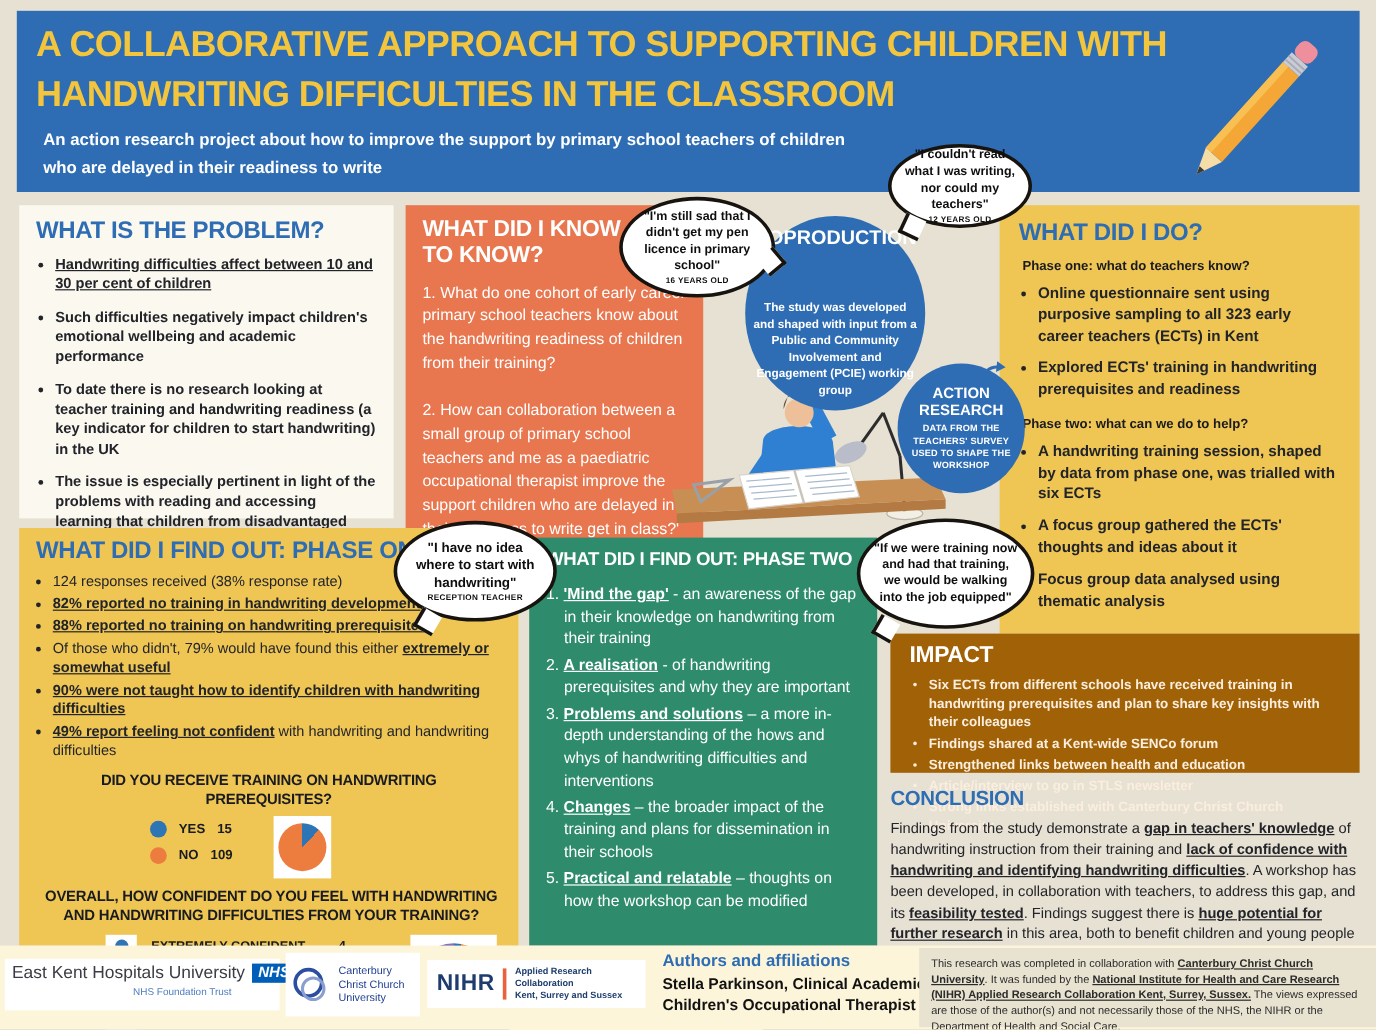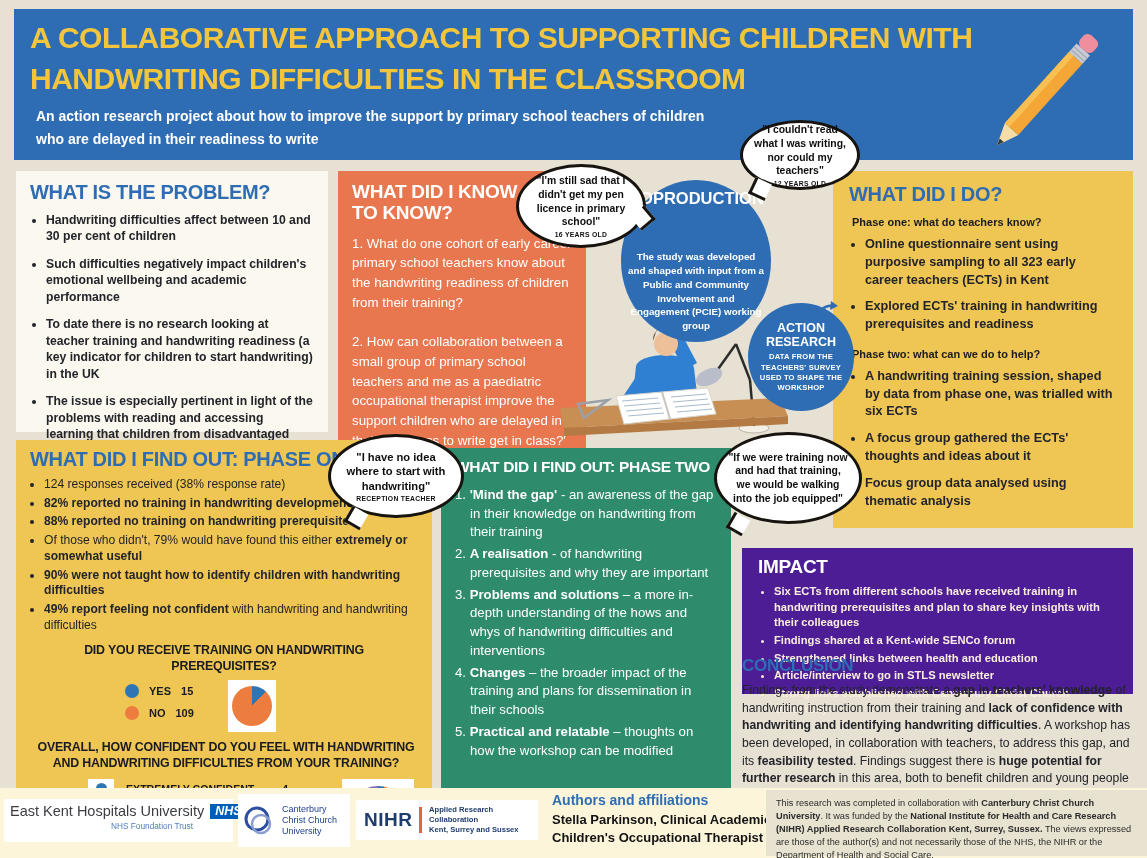"Handwriting difficulties affect between" .b { text-decoration: none -> underline }
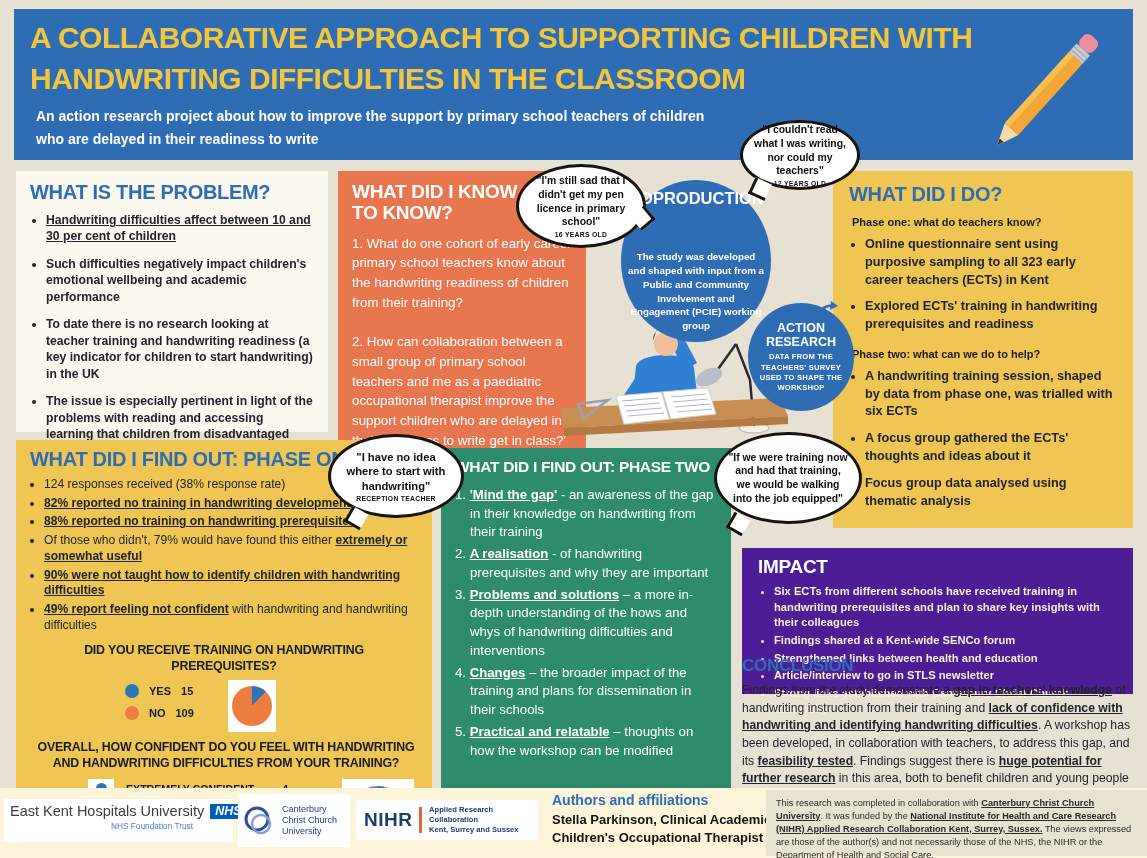"IMPACT" .impact { background: #4c1d95 -> #a16207; height: 146px -> 116px; margin-top: 20px -> none }
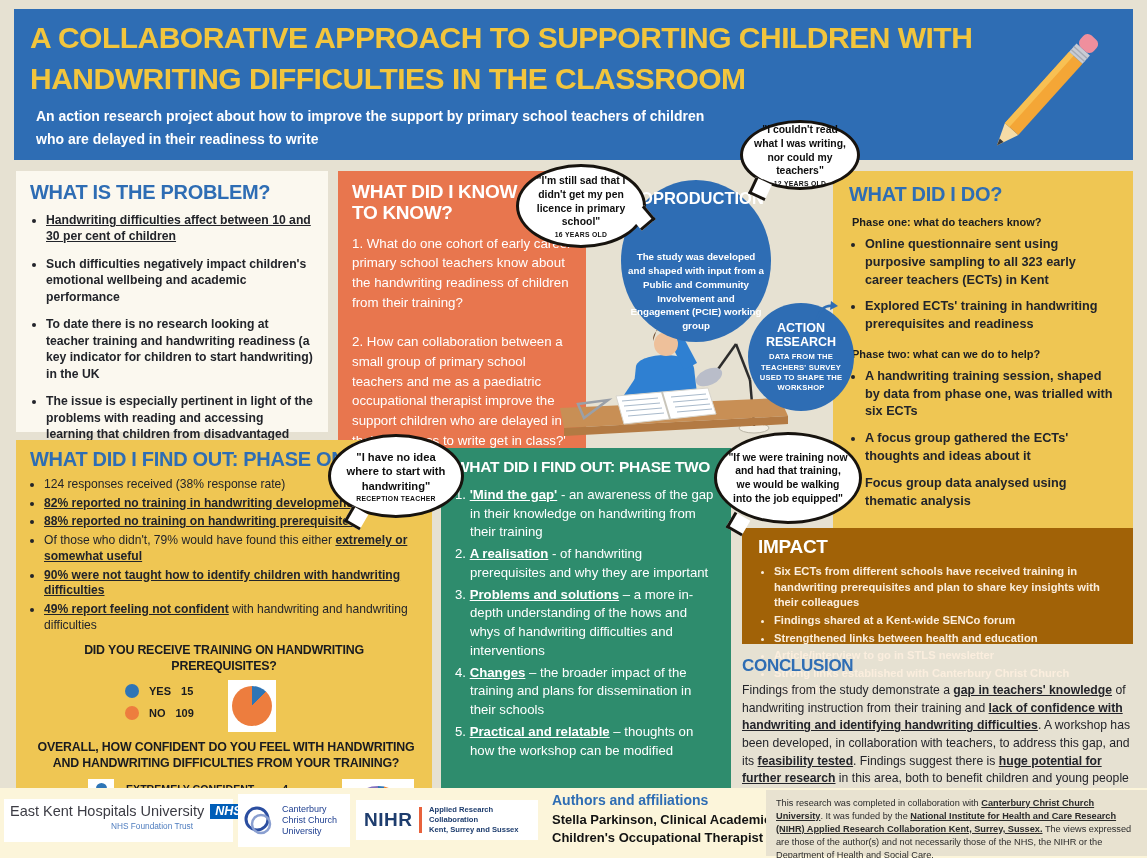"East Kent Hospitals University" .ekhu-row { align-items: flex-end -> center }
